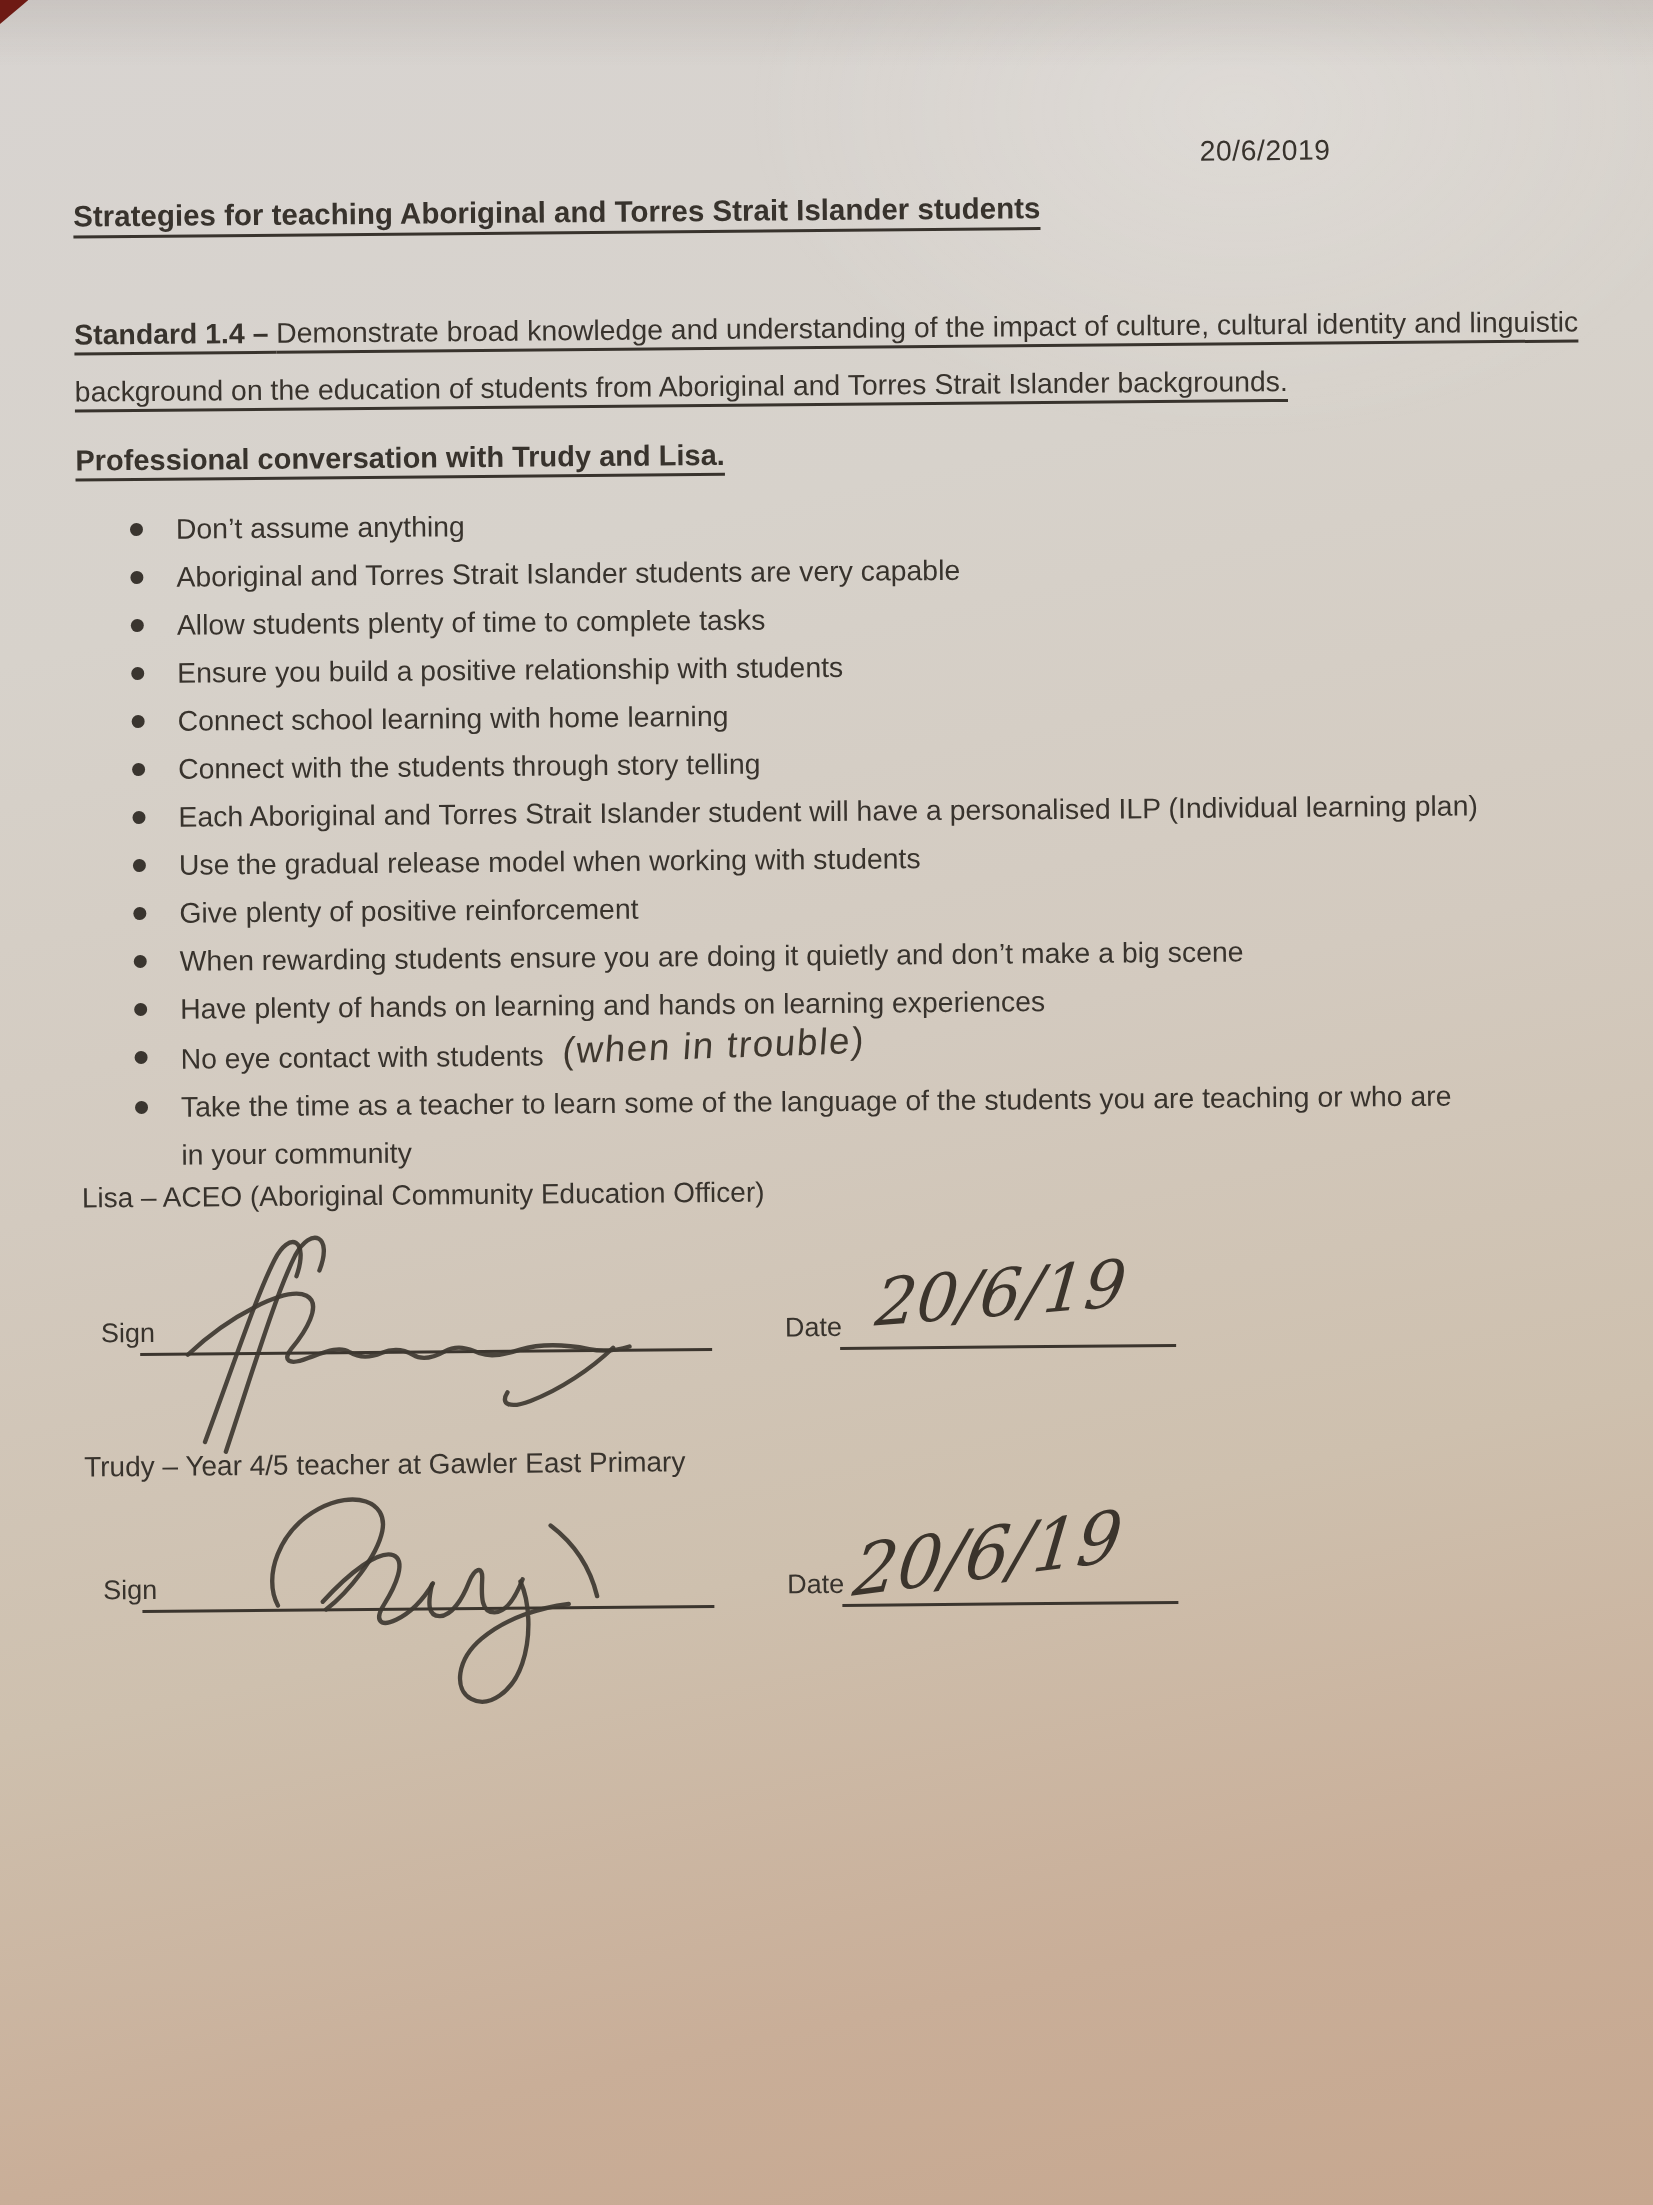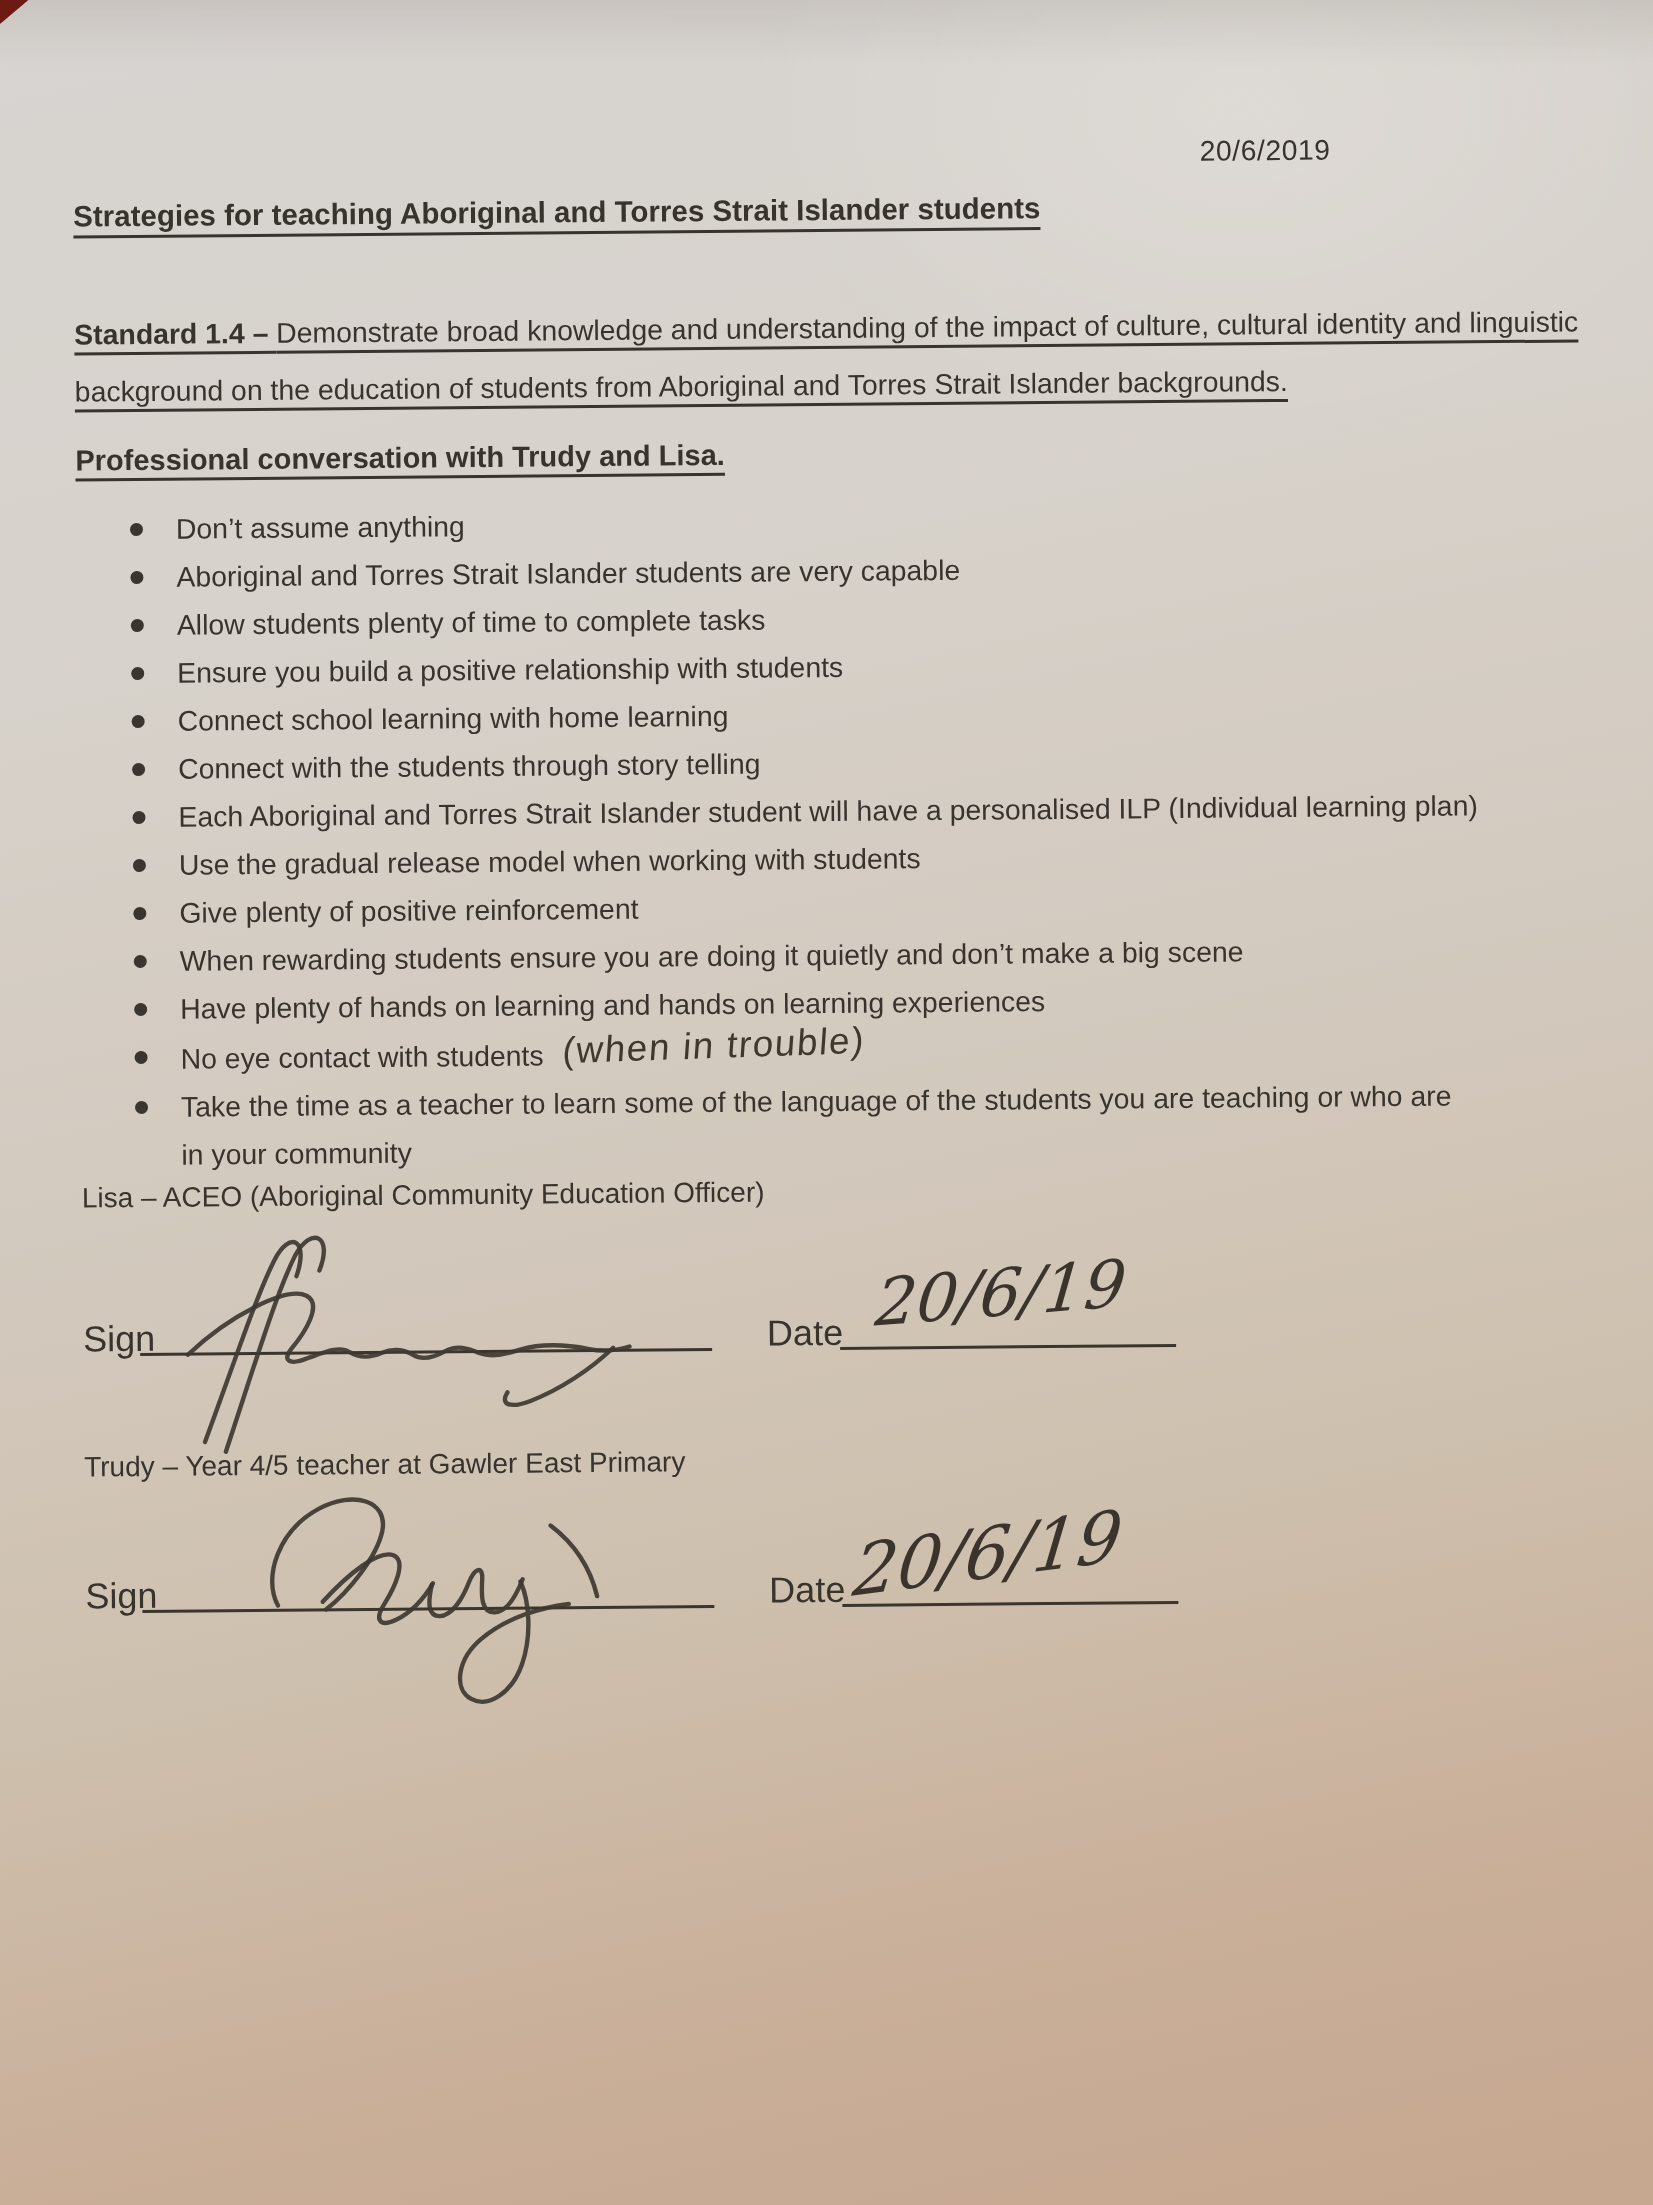"Sign" .field-label { font-size: 36px -> 27px; margin-left: none -> 18px }
